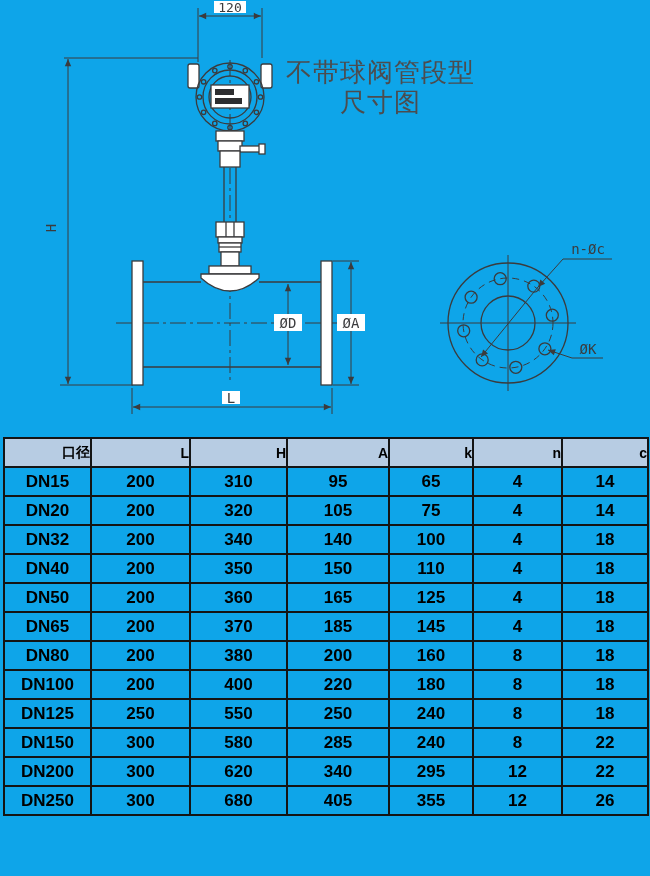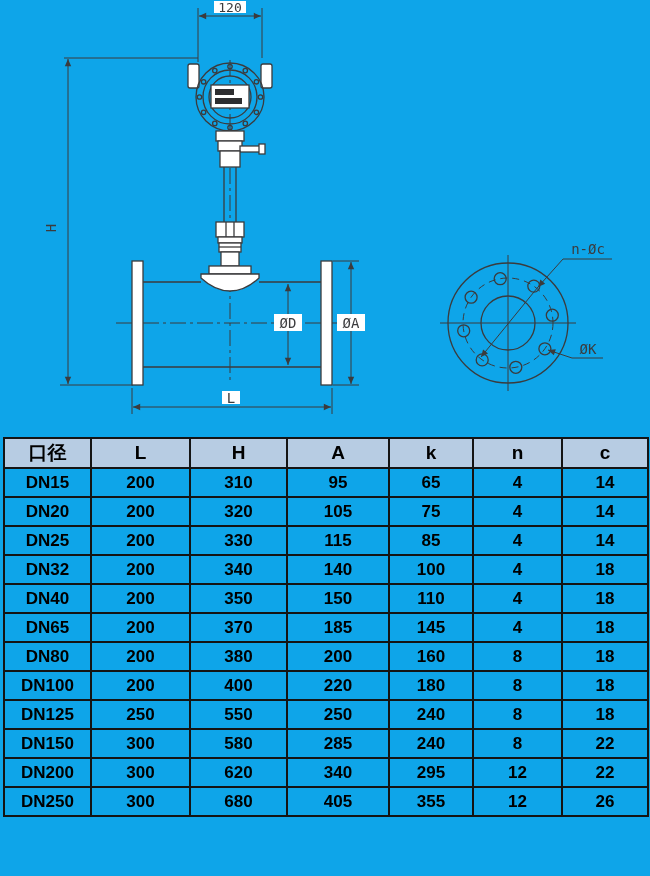"不带球阀管段型" div.drawing-title { html: none -> <div> <div>不带球阀管段型</div> <div>尺寸图</div> </div> }
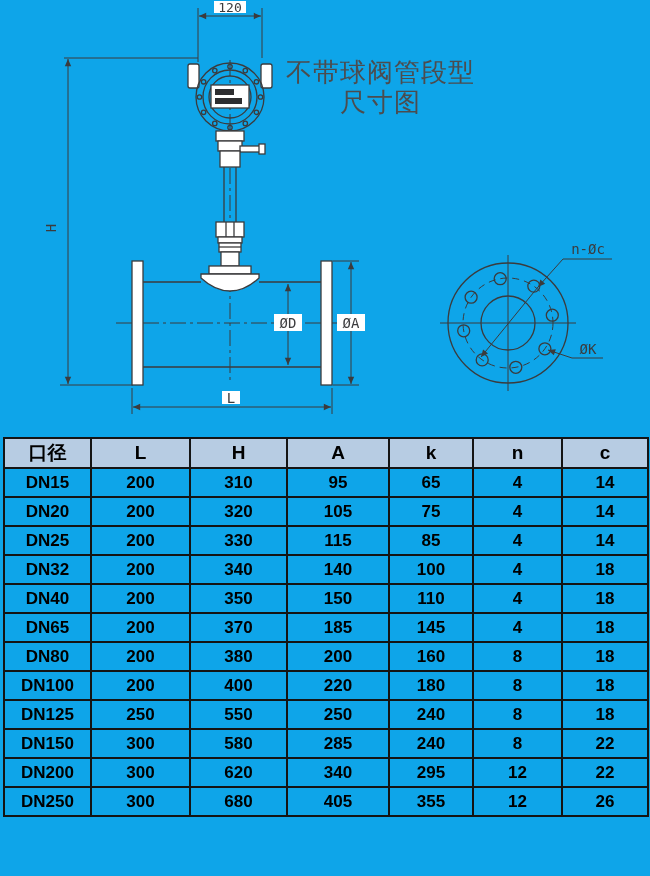"口径" table.dims th { font-size: 19px -> 14px; text-align: none -> right }
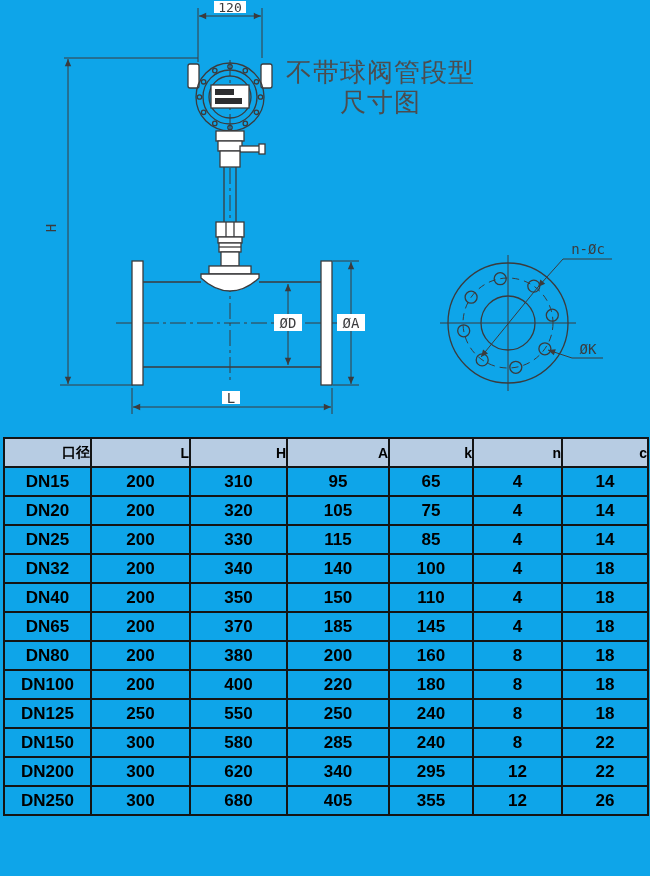"DN25" tr { html: <tr> <td>DN25</td> <td>200</td> <td>330</td> <td>115</td> <td>85</td> <td>4</td> <td>14</td> </tr> -> none }
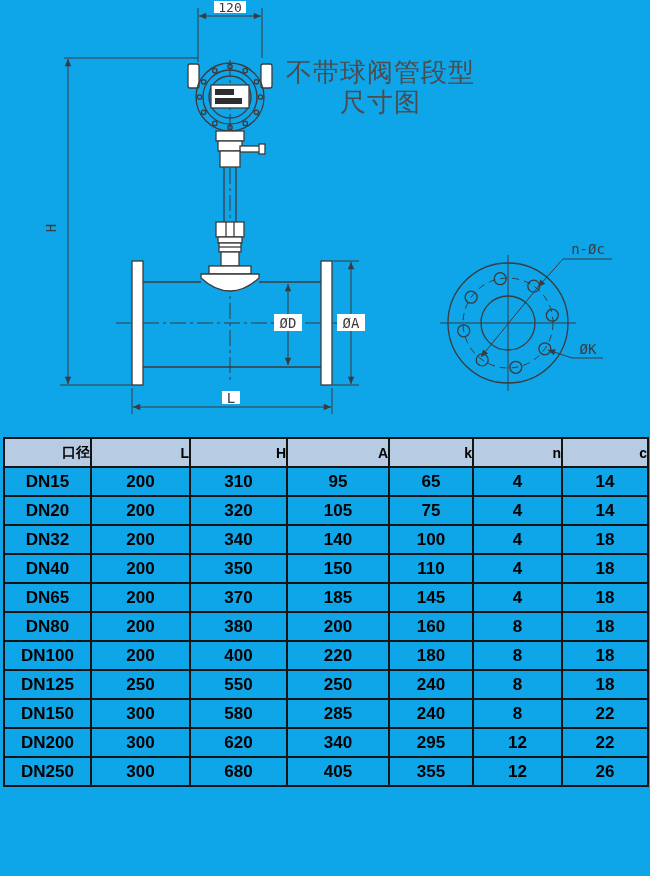"DN50" tr { html: none -> <tr> <td>DN50</td> <td>200</td> <td>360</td> <td>165</td> <td>125</td> <td>4</td> <td>18</td> </tr> }
